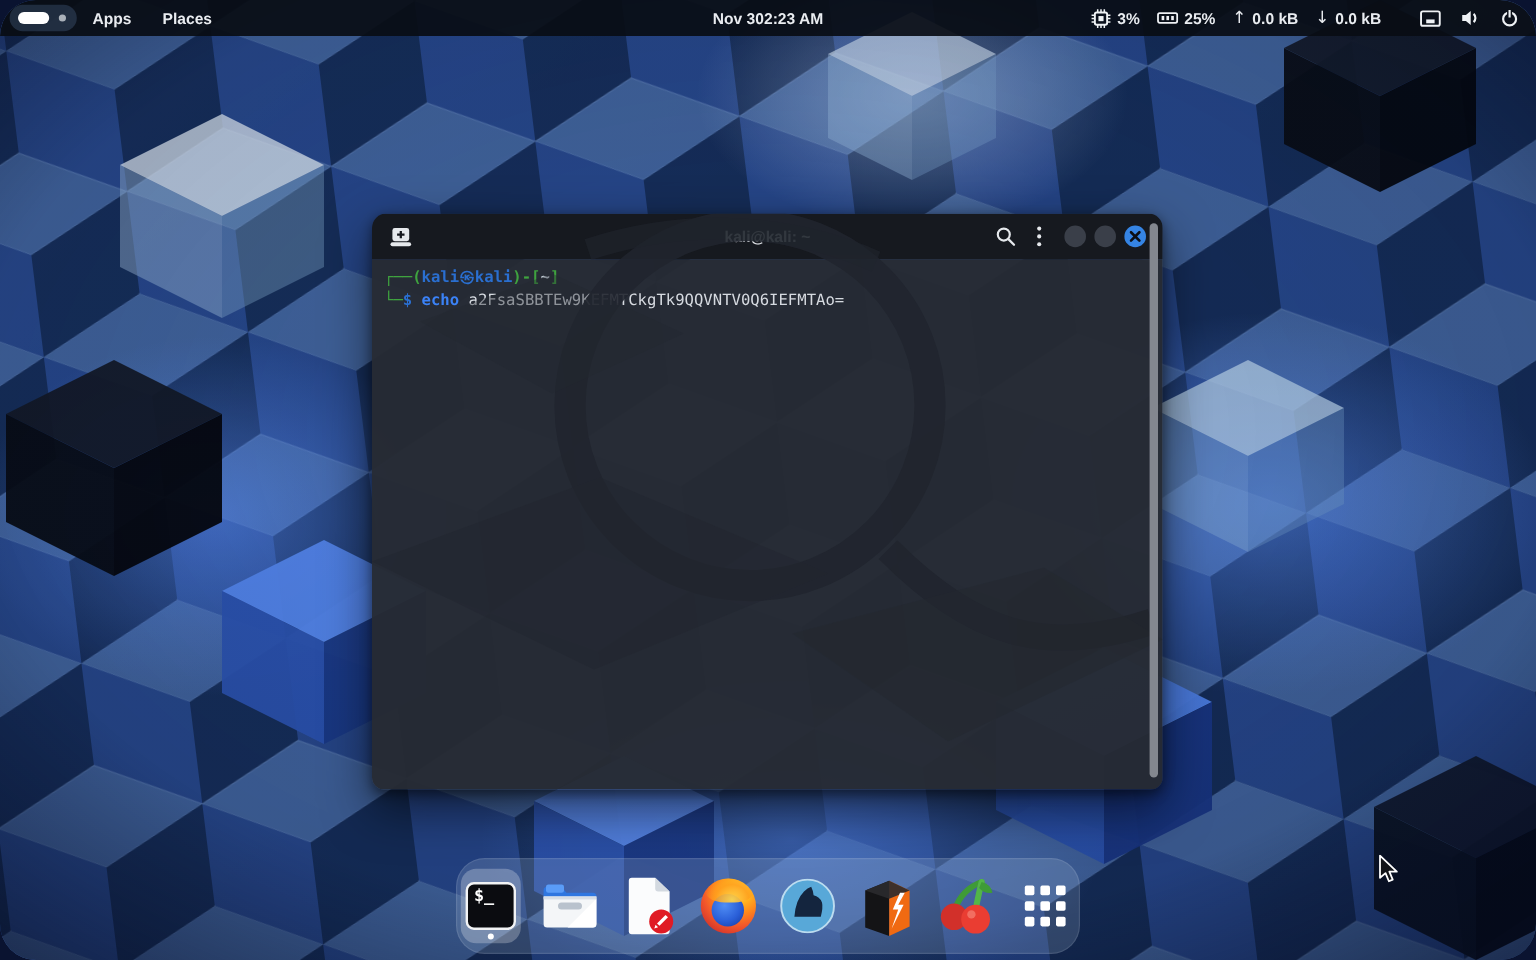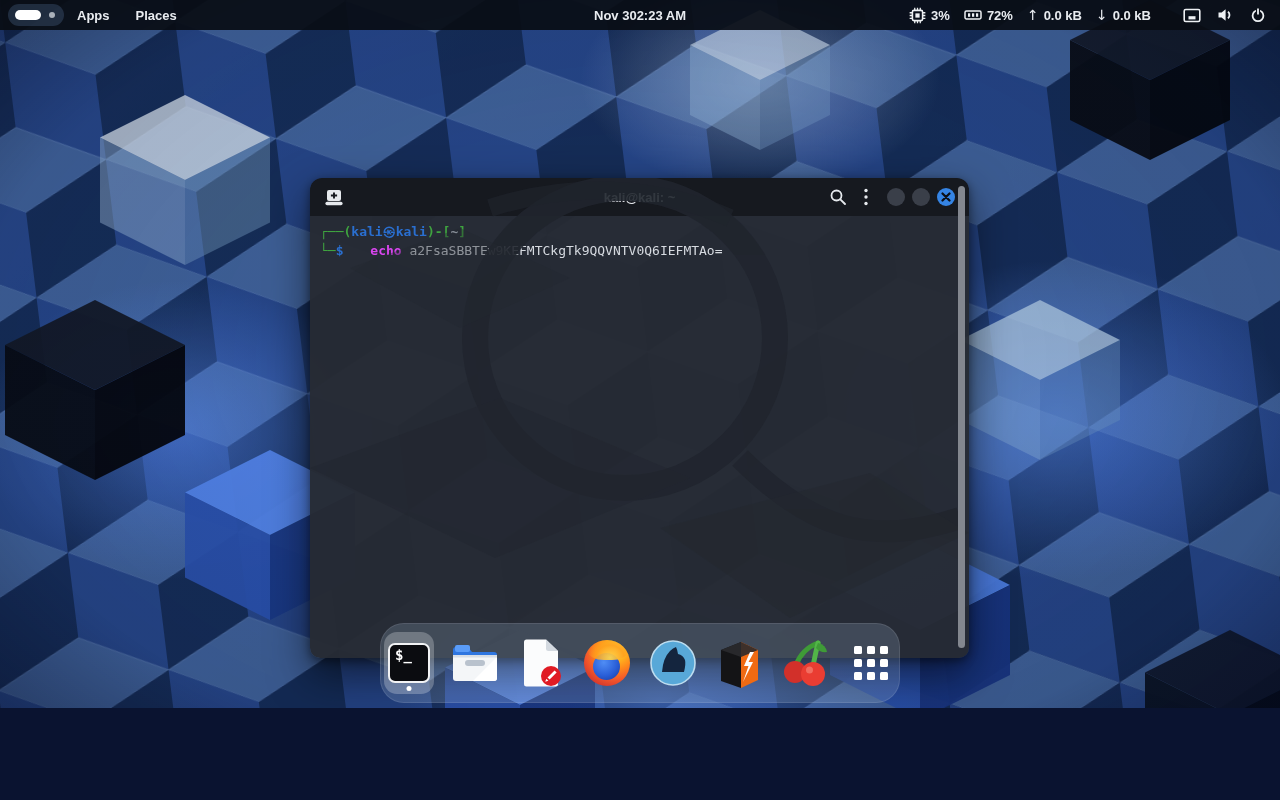"Apps" #desktop { border-radius: none -> 30px; height: 708px -> 800px }
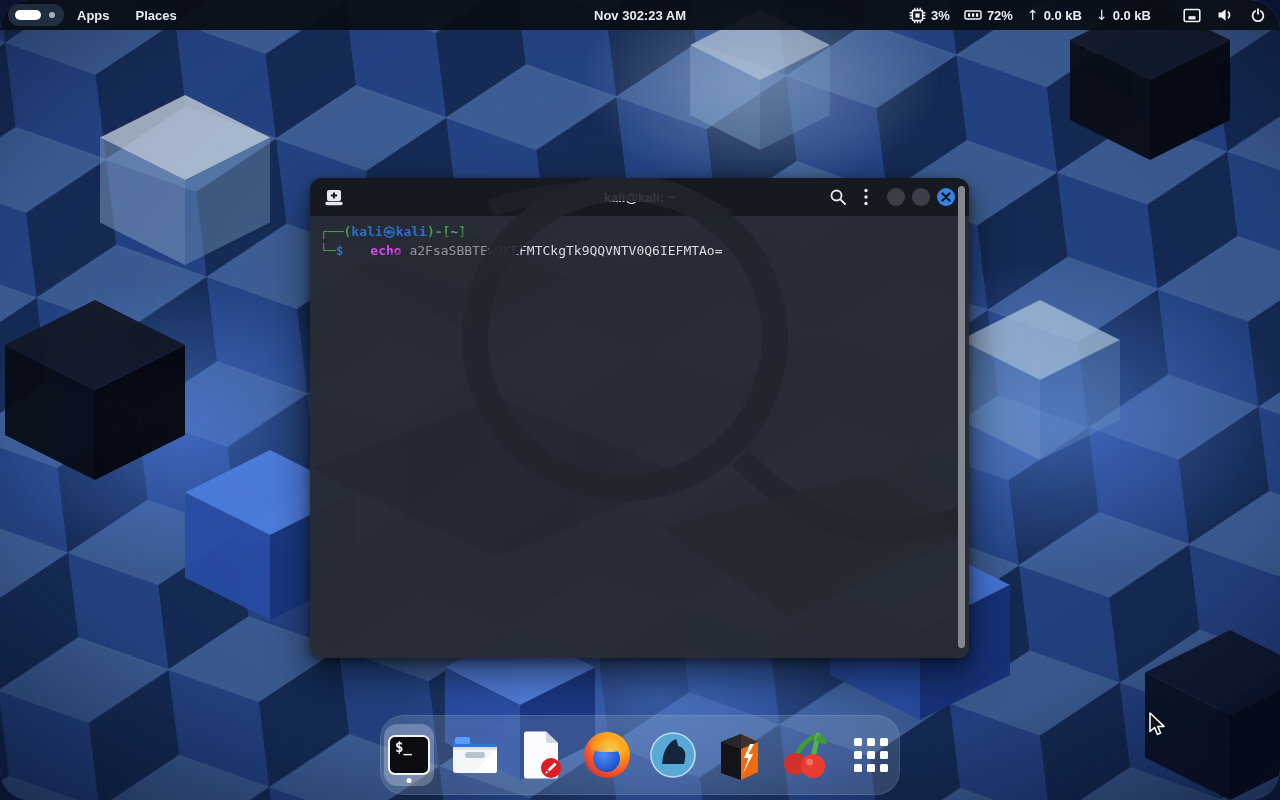"72%" span { text: 72% -> 25% }
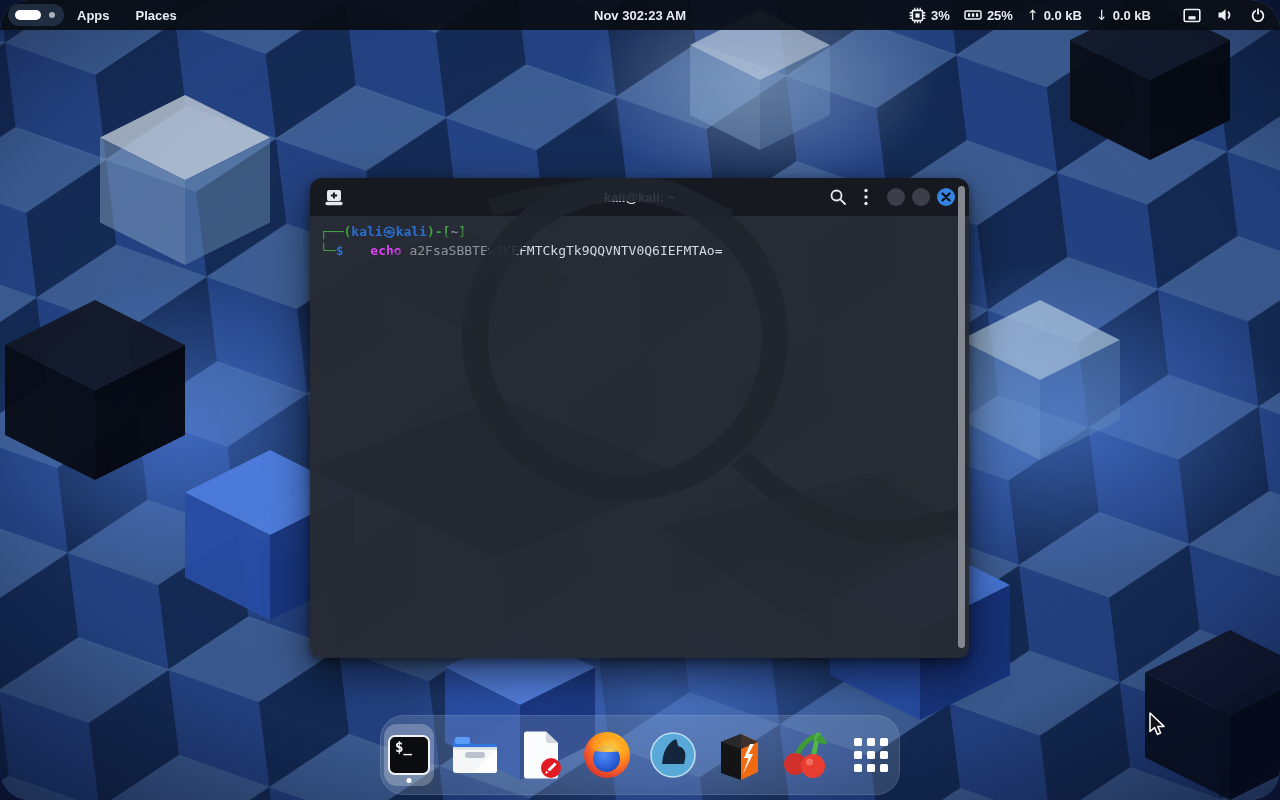"echo" .c-cmd { color: #d946ef -> #3b82f6; margin-left: 19px -> none }
